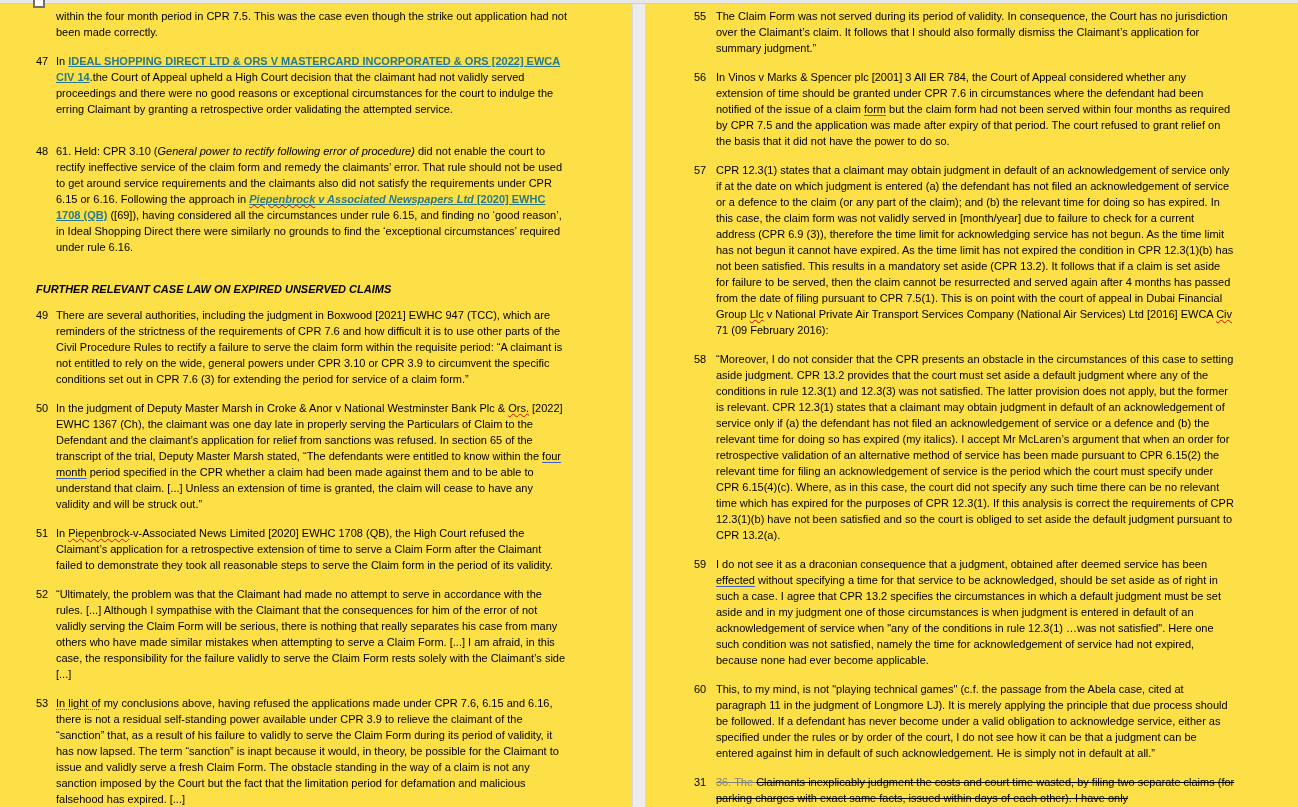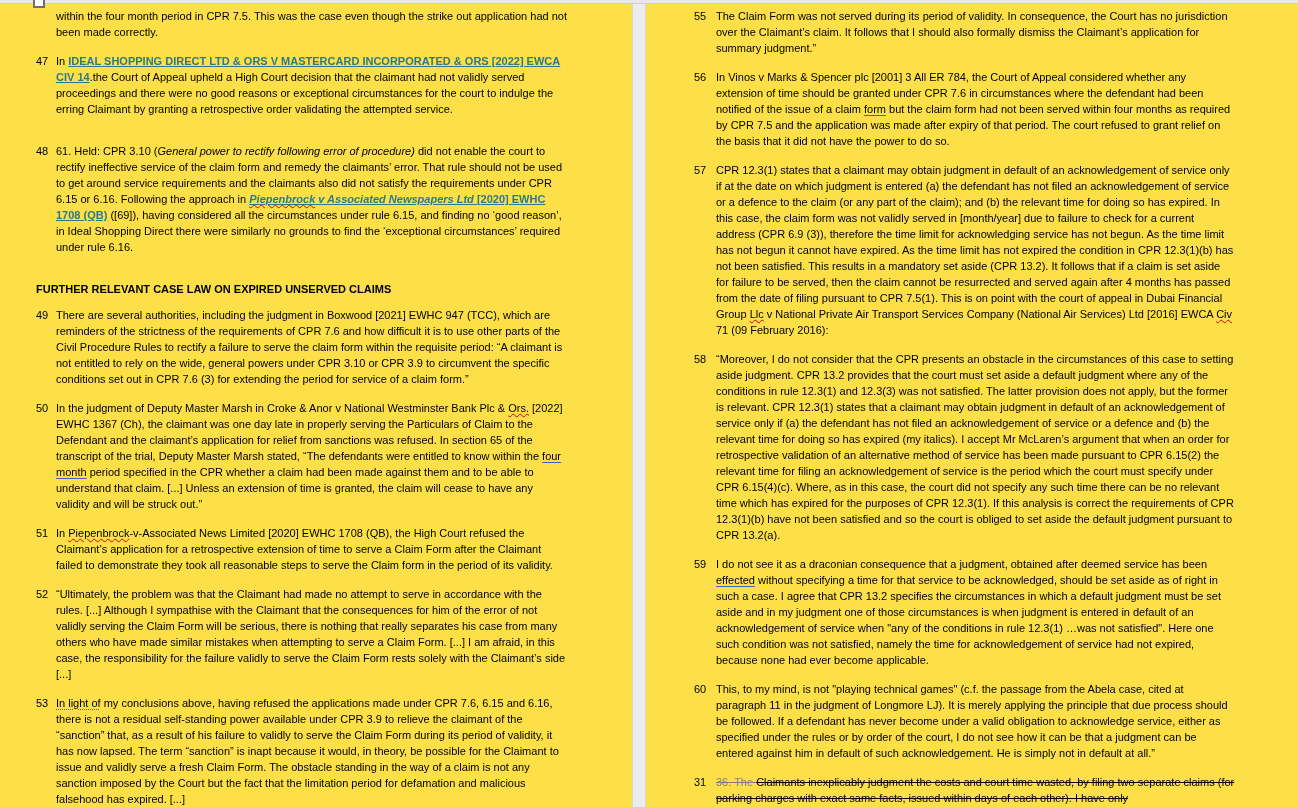"FURTHER RELEVANT CASE LAW ON" .doc-heading { font-style: none -> italic }
